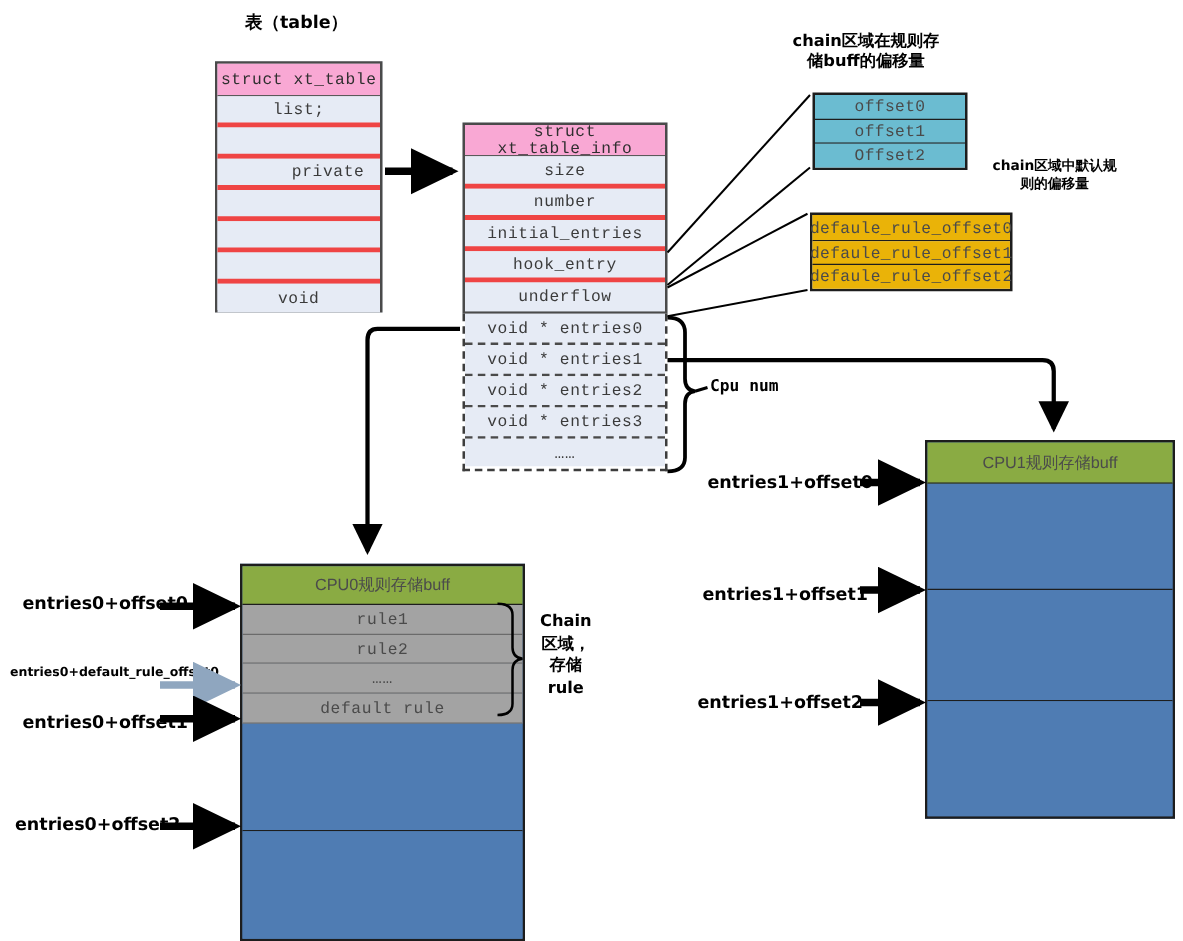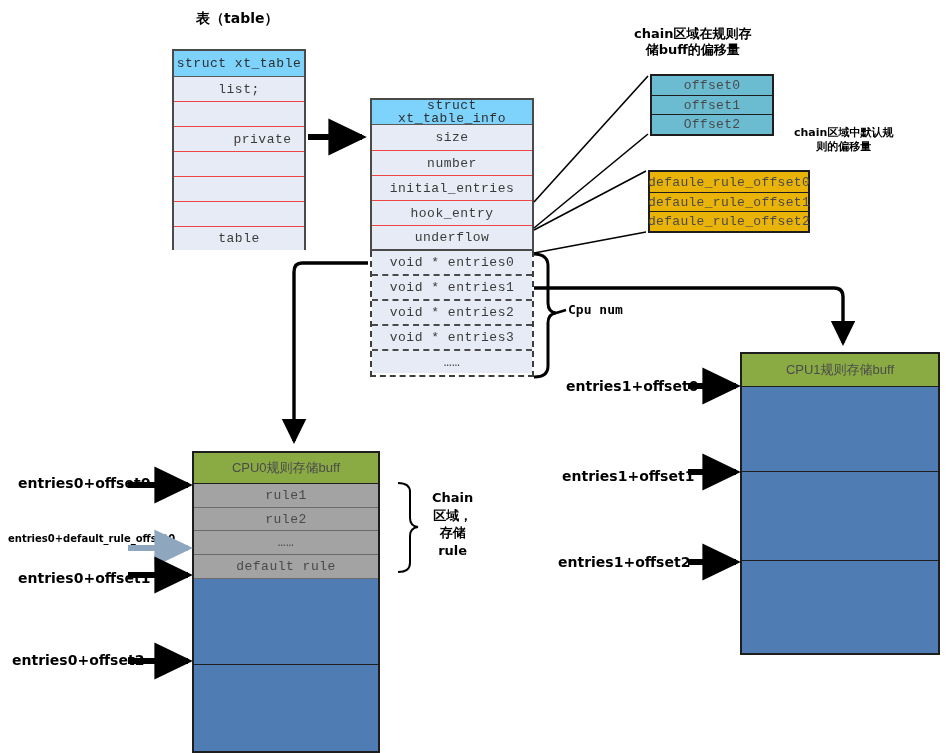"struct xt_table" .row.head { background: #7dd3fc -> #f9a8d4 }
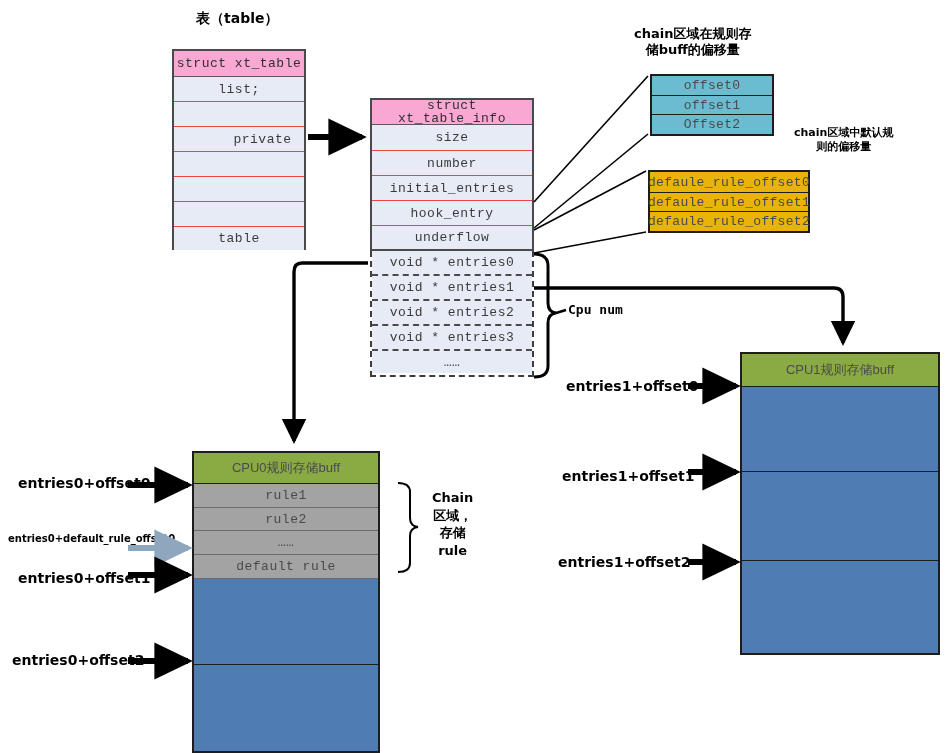"list;" .row { border-bottom: 1px solid #ef4444 -> 4px solid #ef4444 }
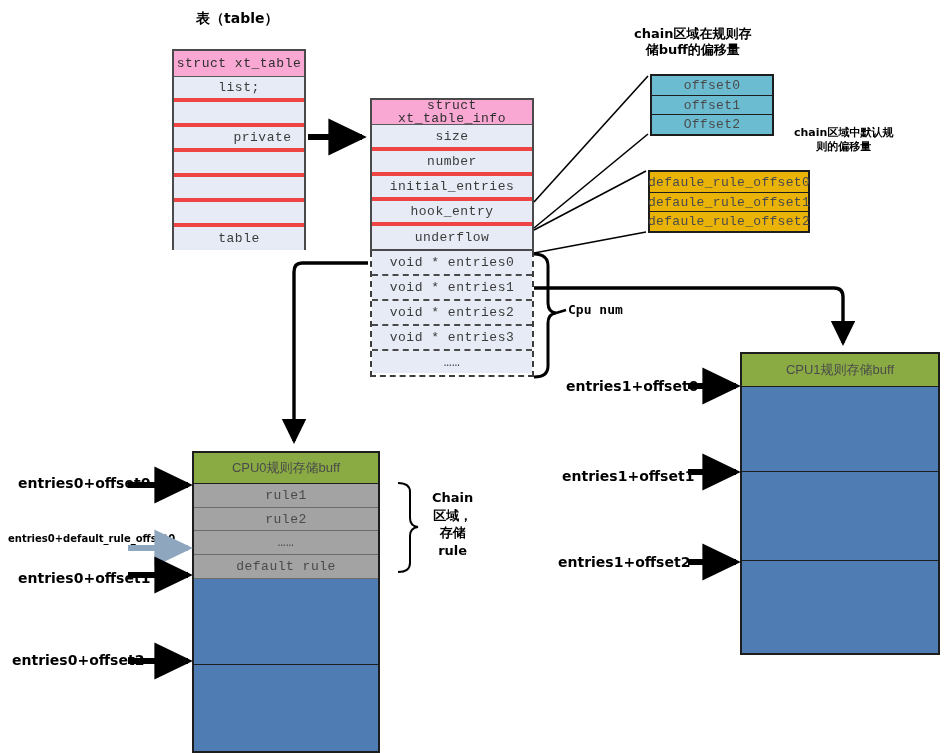"table" div.row { text: table -> void }
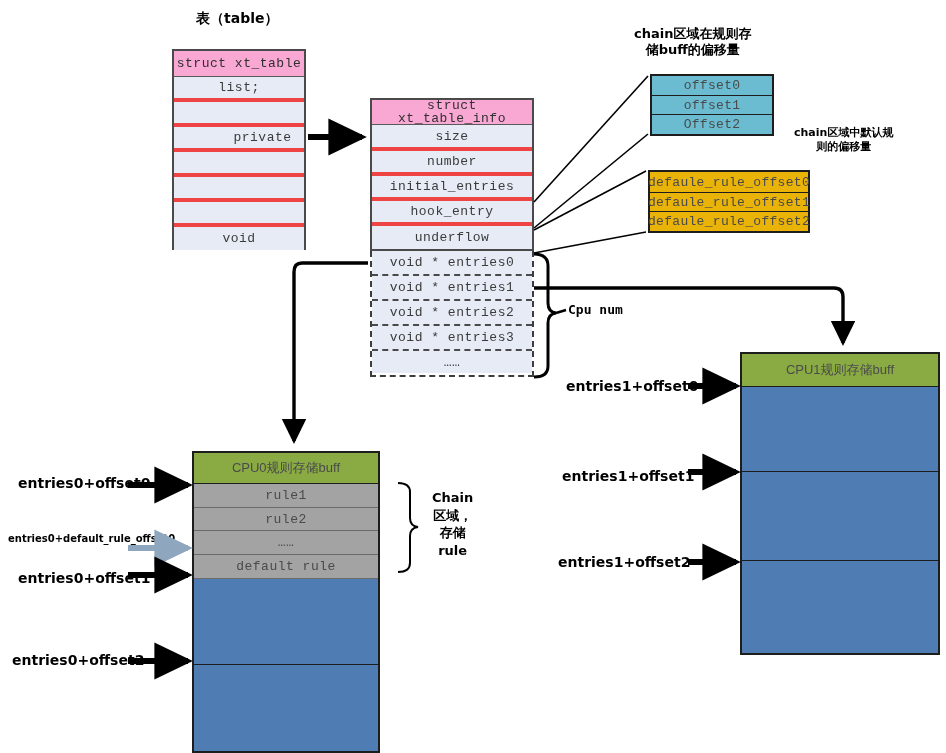"CPU0规则存储buff" div.cpu-buff { width: 188px -> 228px }
